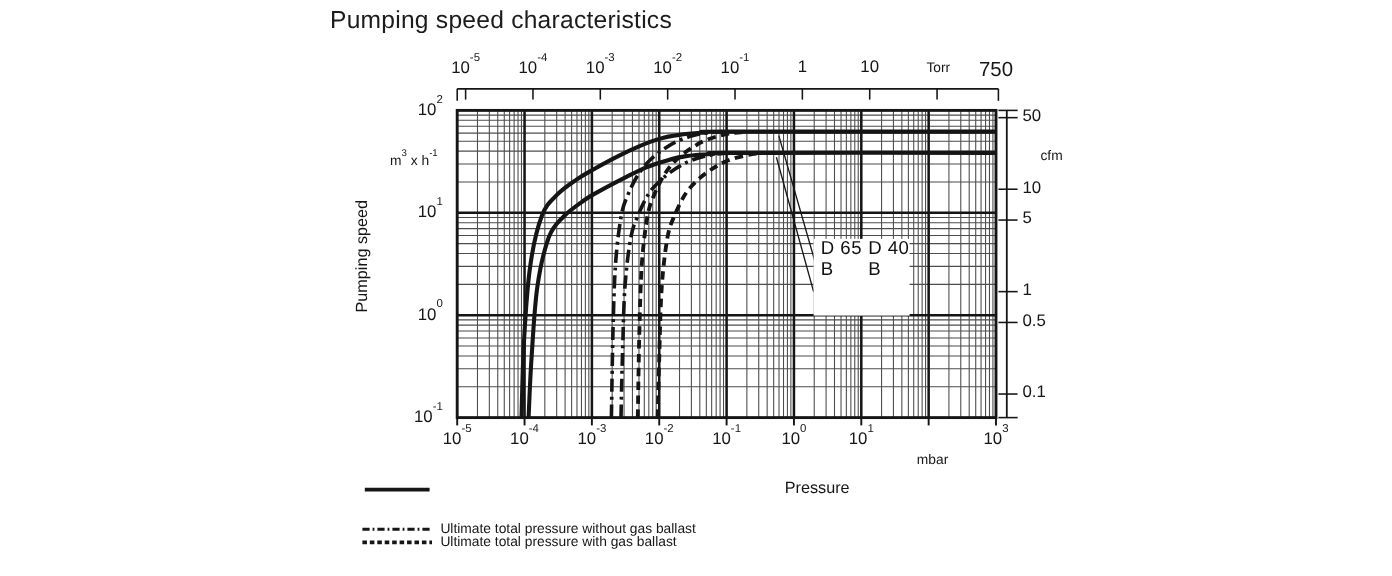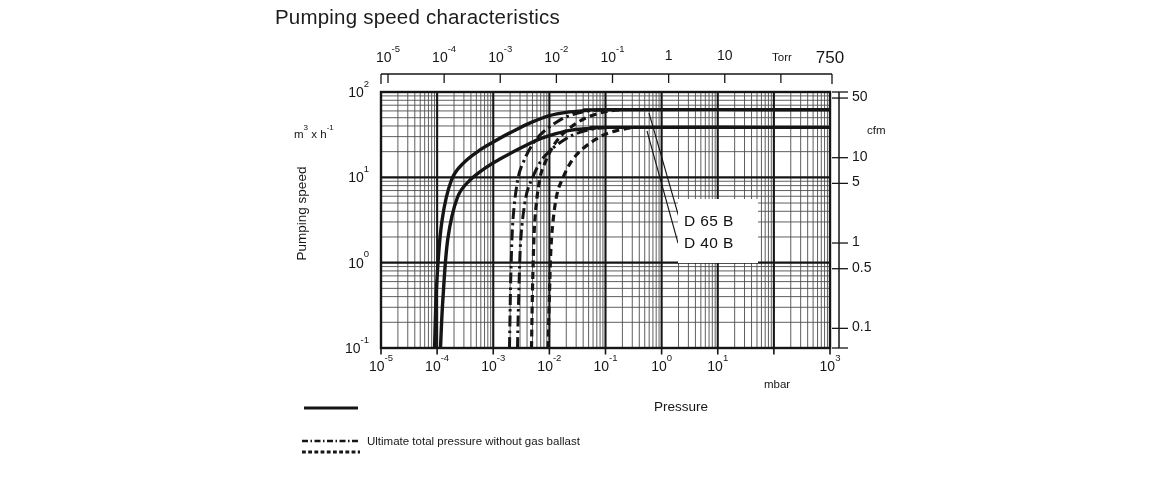"m3 x h-1" div.unit-label { left: 265px -> 296px }
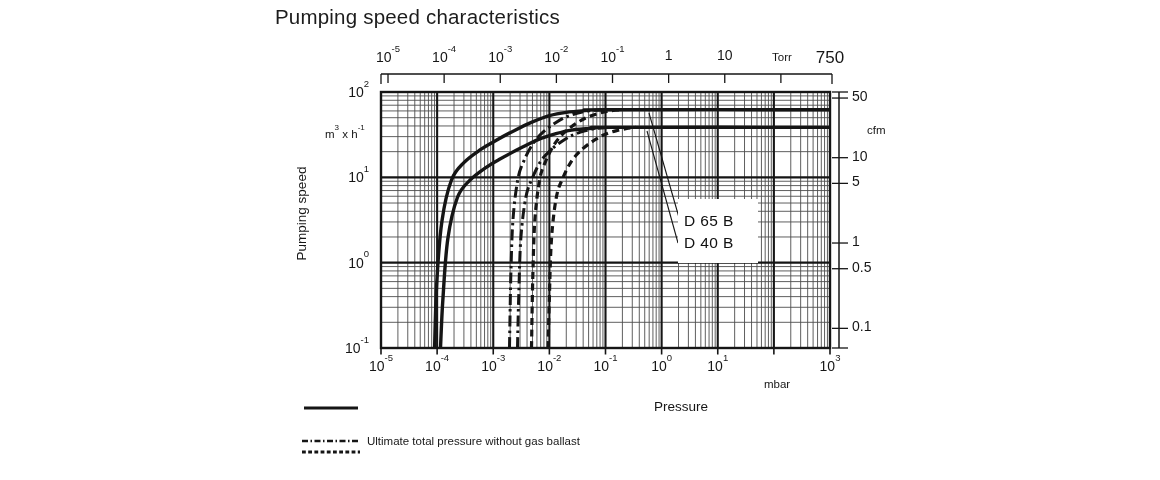"D 65 B" #curve-label-box { flex-direction: column -> row }
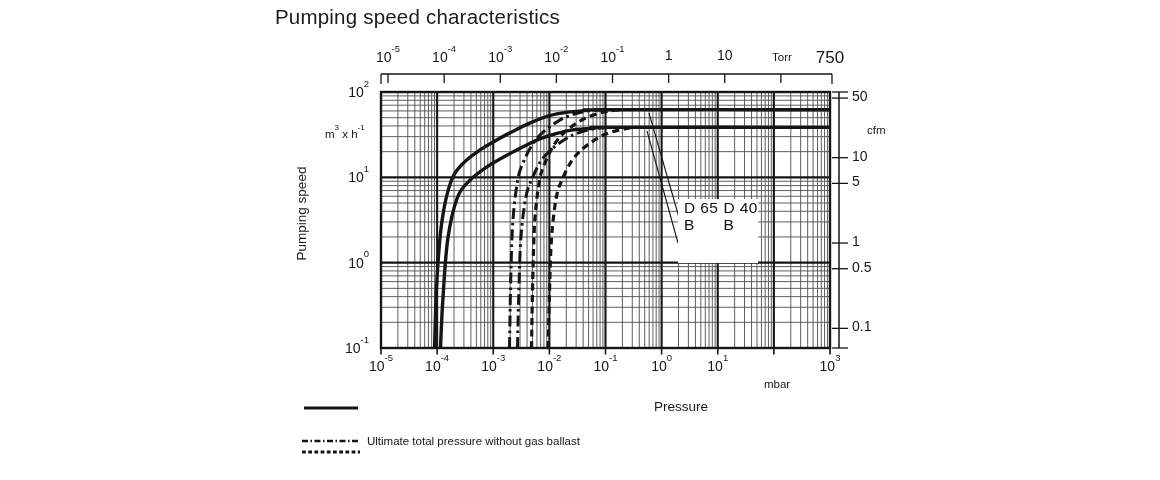"Ultimate total pressure with gas" span.legend-text { html: none -> <span>Ultimate total pressure with gas ballast</span> }
